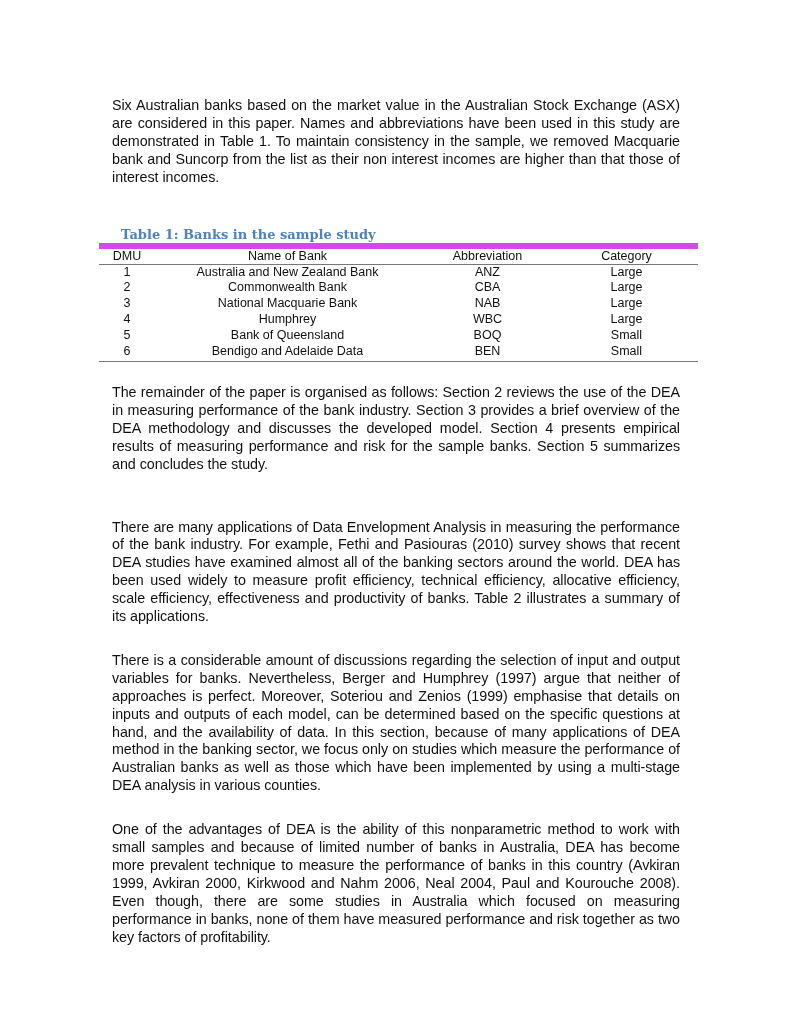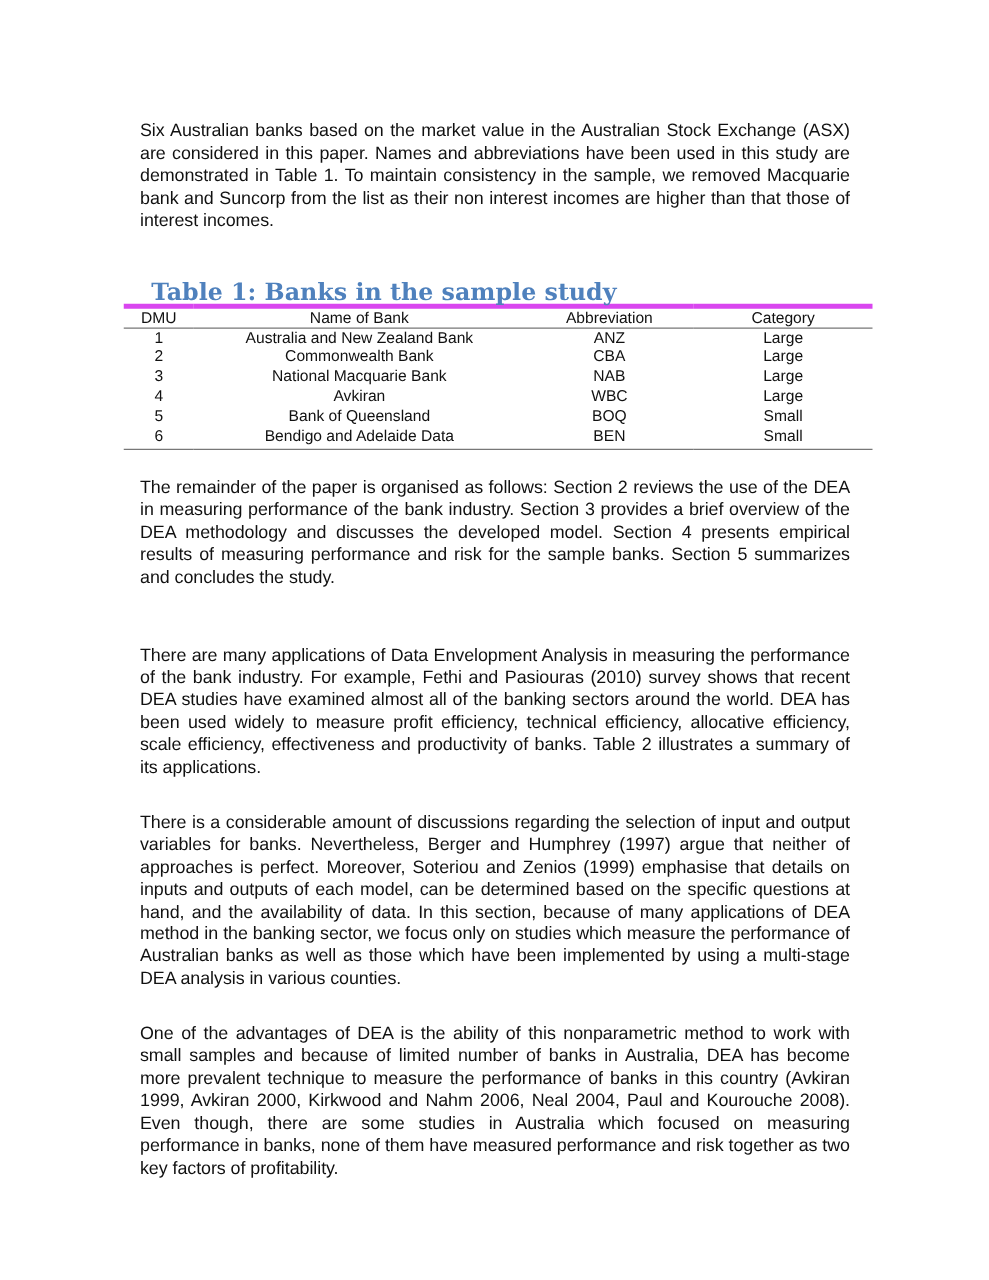"Table 1: Banks in the" .caption { font-size: 19px -> 13px }
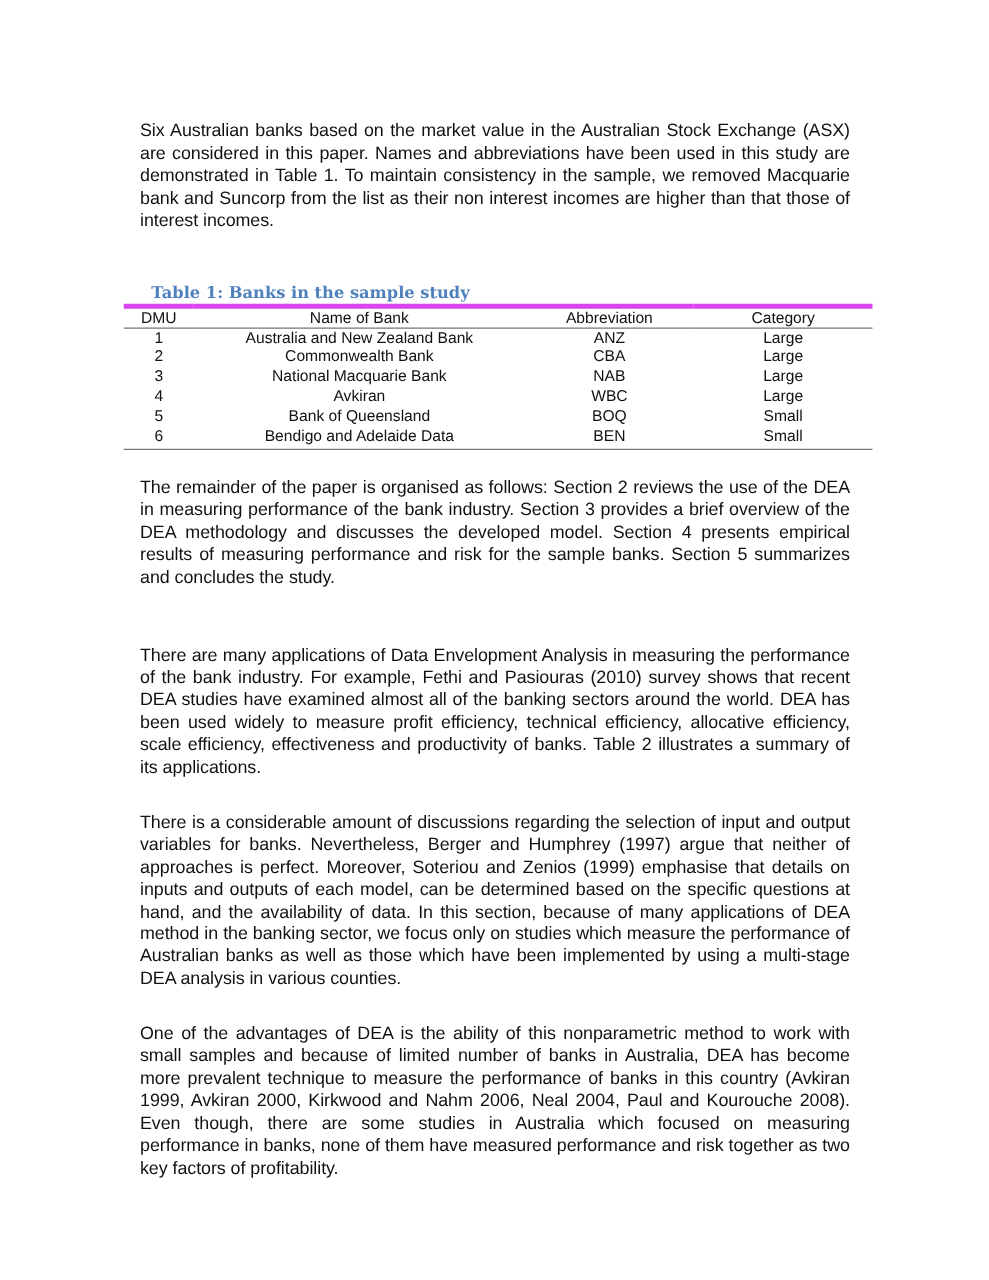"DMU" table.banks th { border-top: 4px solid #d946ef -> 6px solid #d946ef }
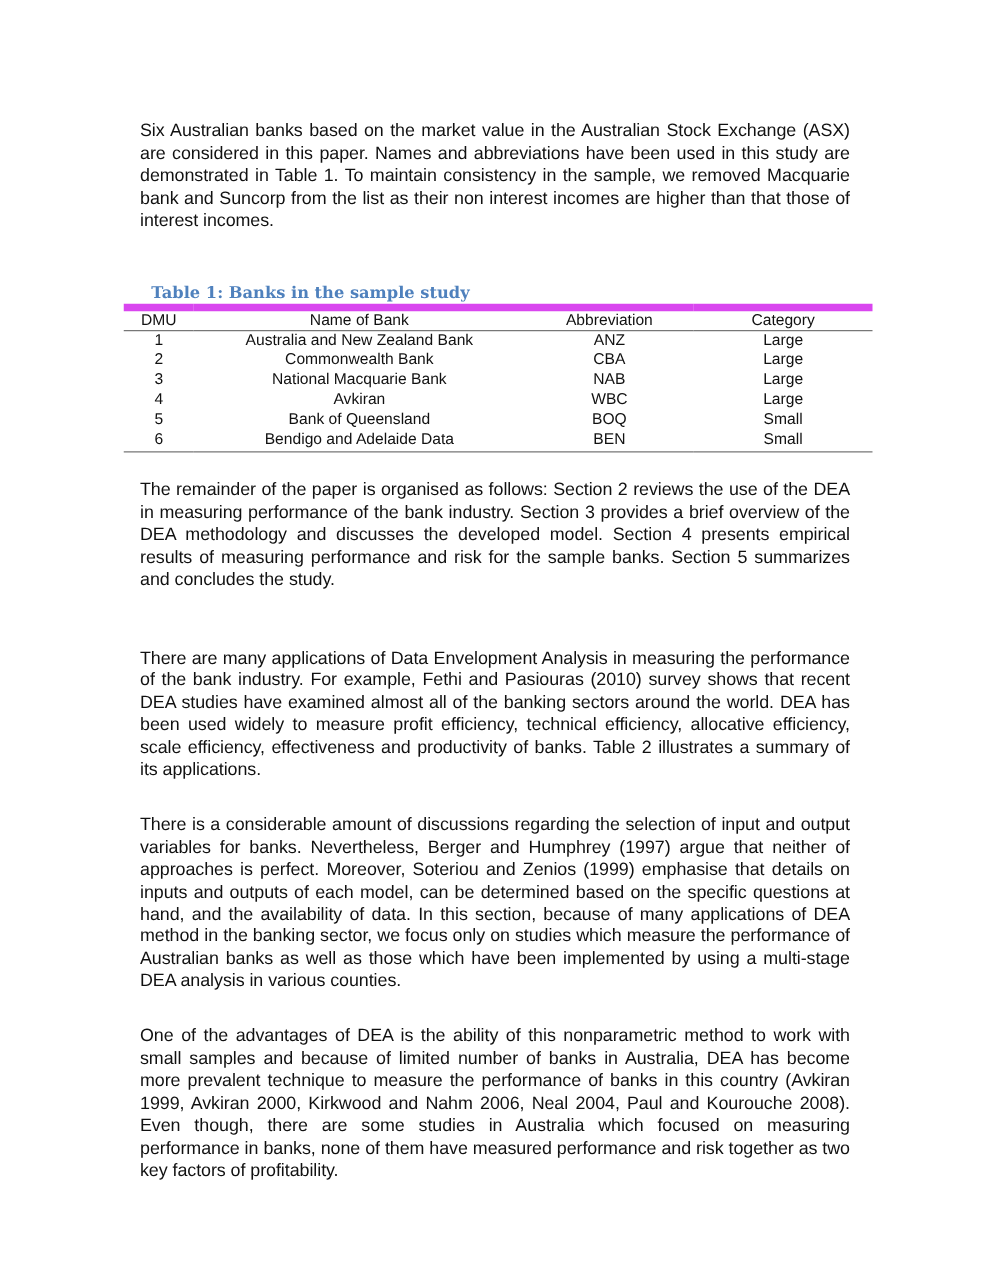"Avkiran" td { text: Avkiran -> Humphrey }
